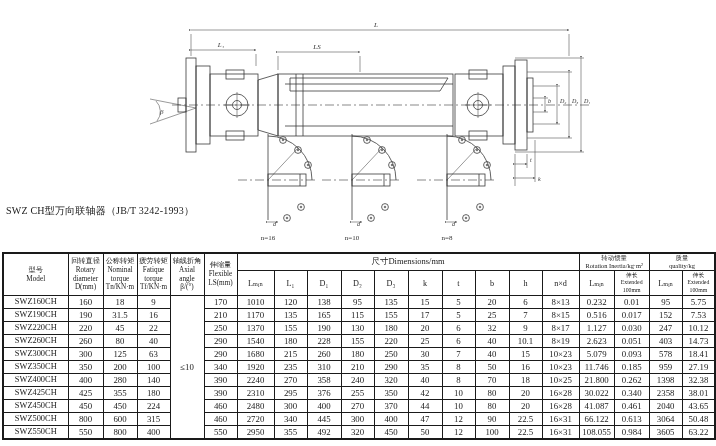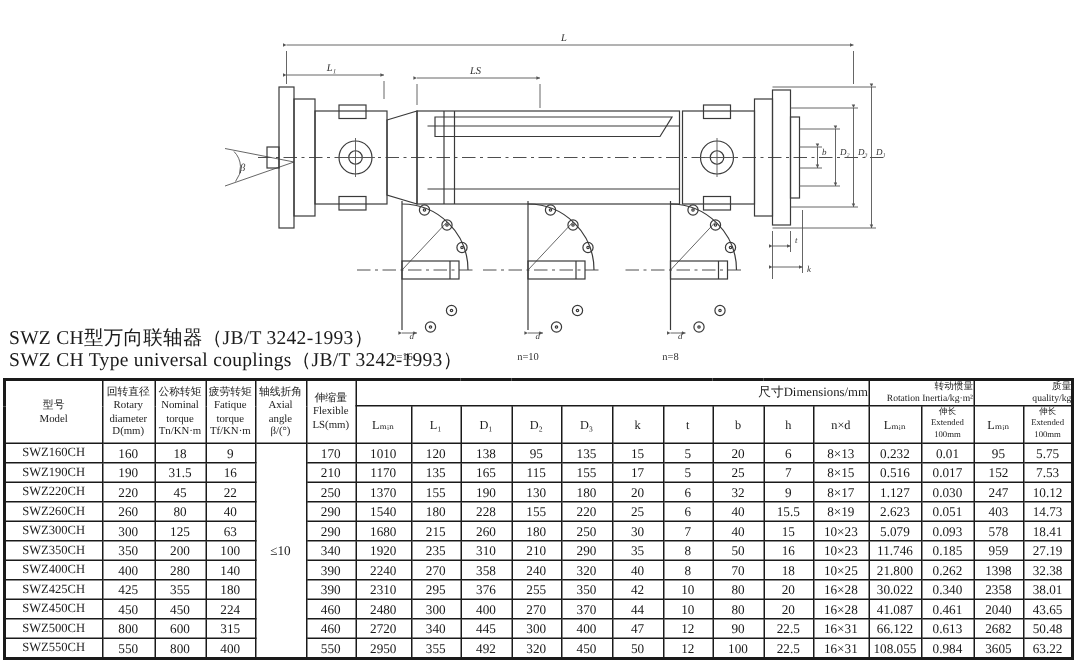"SWZ CH型万向联轴器（JB/T 3242-1993）" #titles { font-size: 13px -> 10px; top: 217px -> 203px }
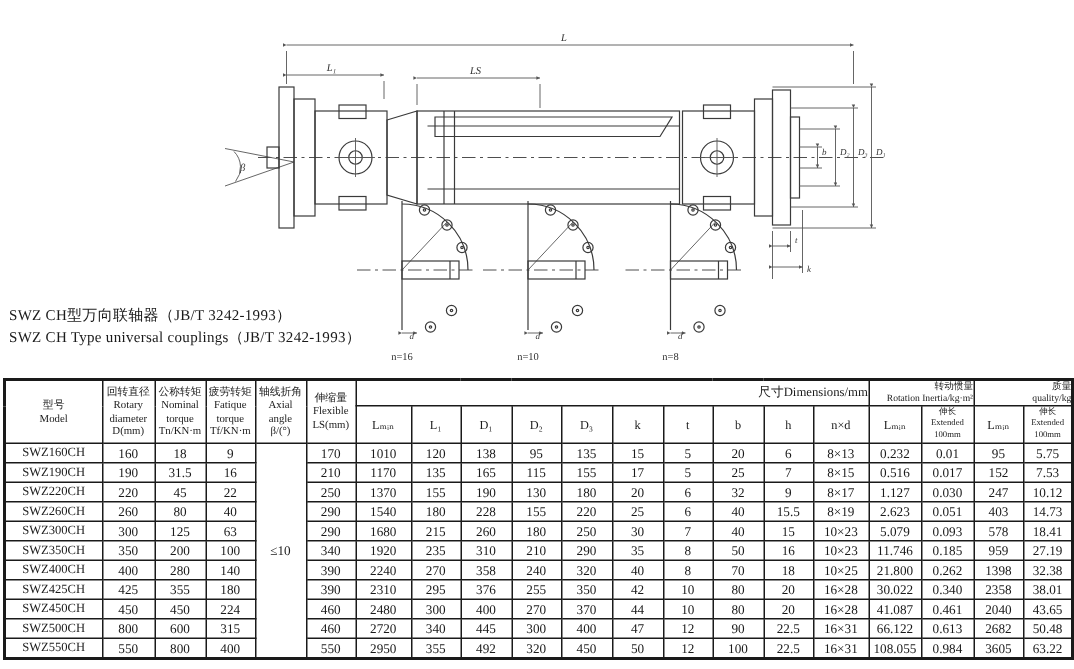"SWZ CH Type universal couplings（JB/T" div { html: <div>SWZ CH Type universal couplings（JB/T 3242-1993）</div> -> none }
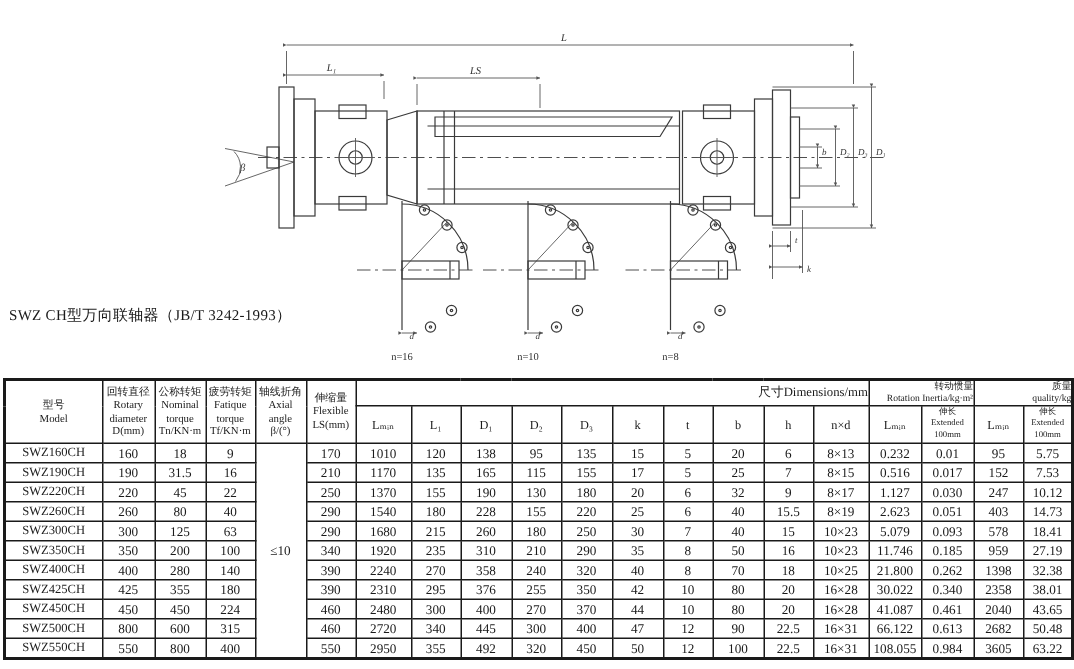"尺寸Dimensions/mm" .gh { text-align: right -> none }
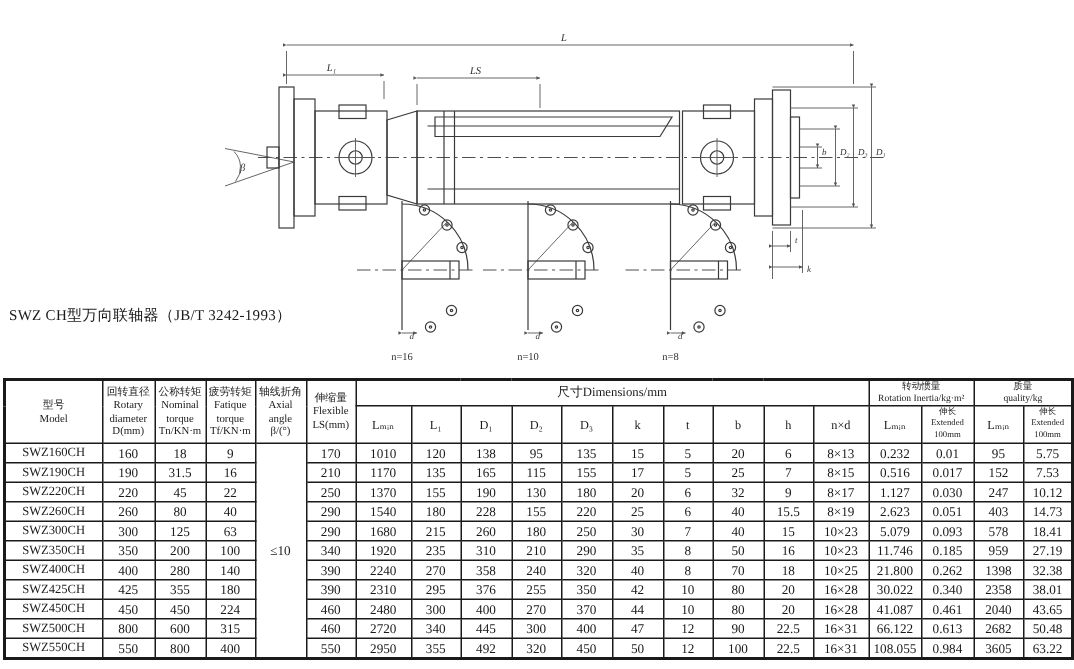"15.5" td { text: 15.5 -> 10.1 }
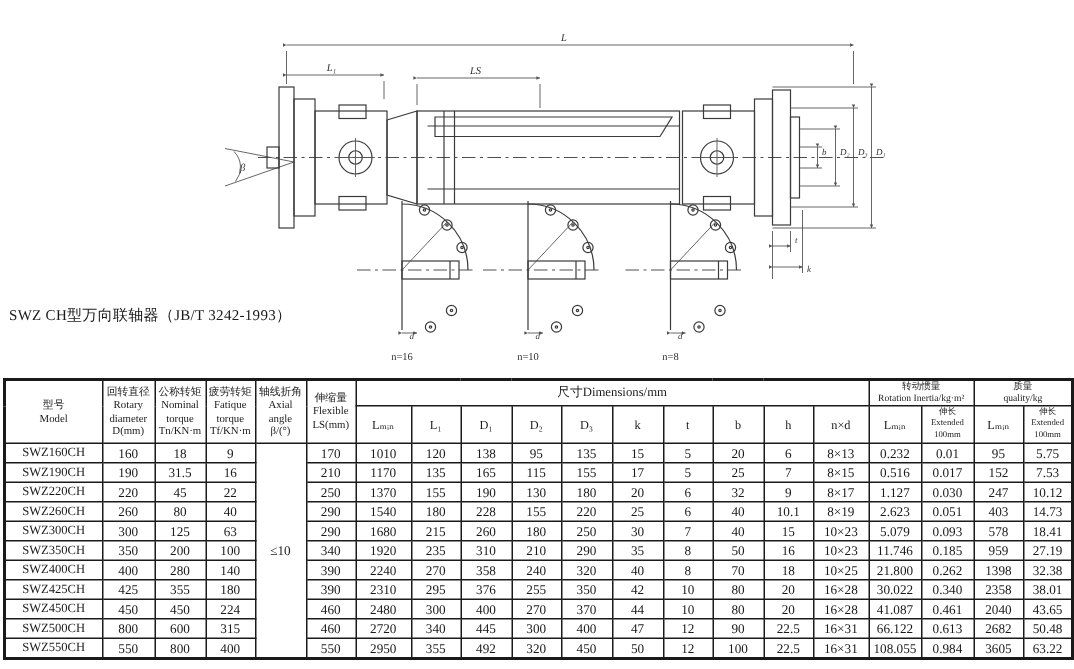"2682" td { text: 2682 -> 3064 }
